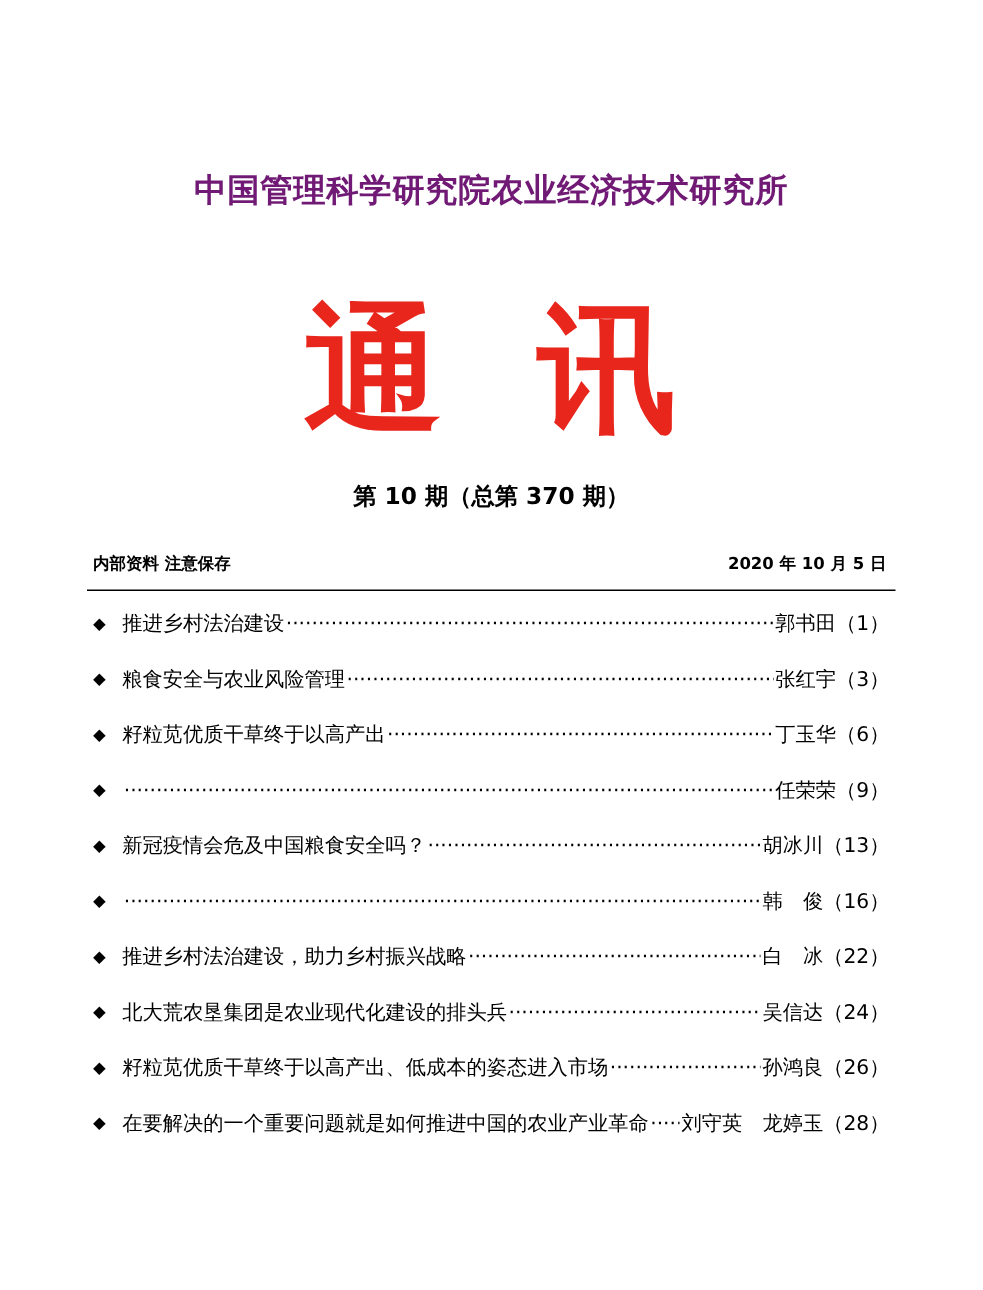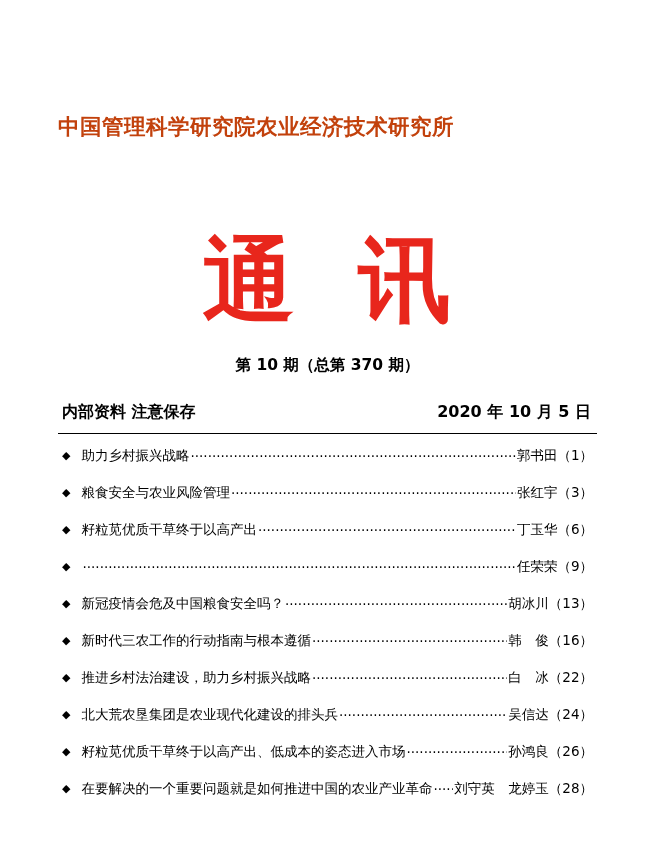"中国管理科学研究院农业经济技术研究所" .institute-title { color: #c2410c -> #701a75; text-align: none -> center }
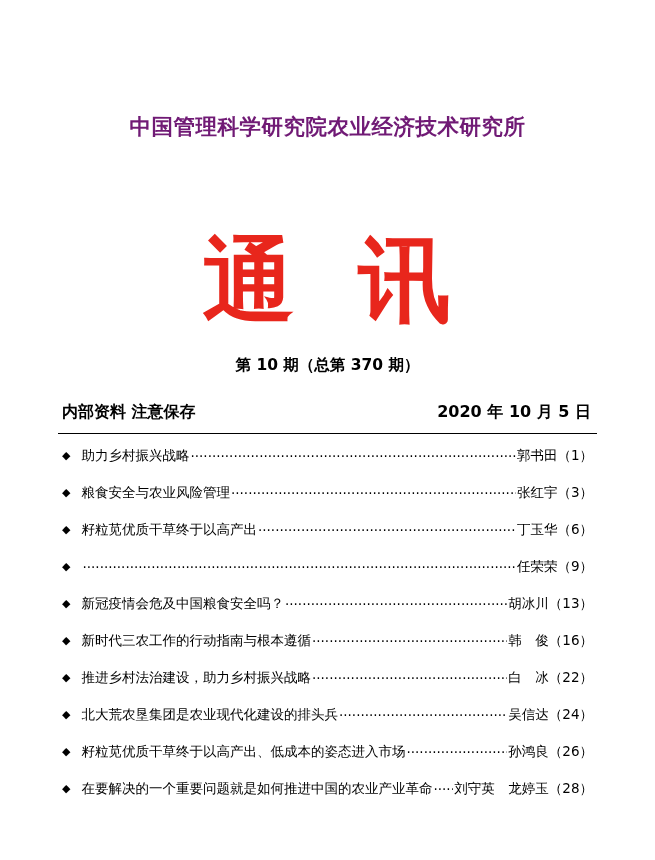"通 讯" .masthead { margin-top: 92px -> 58px }
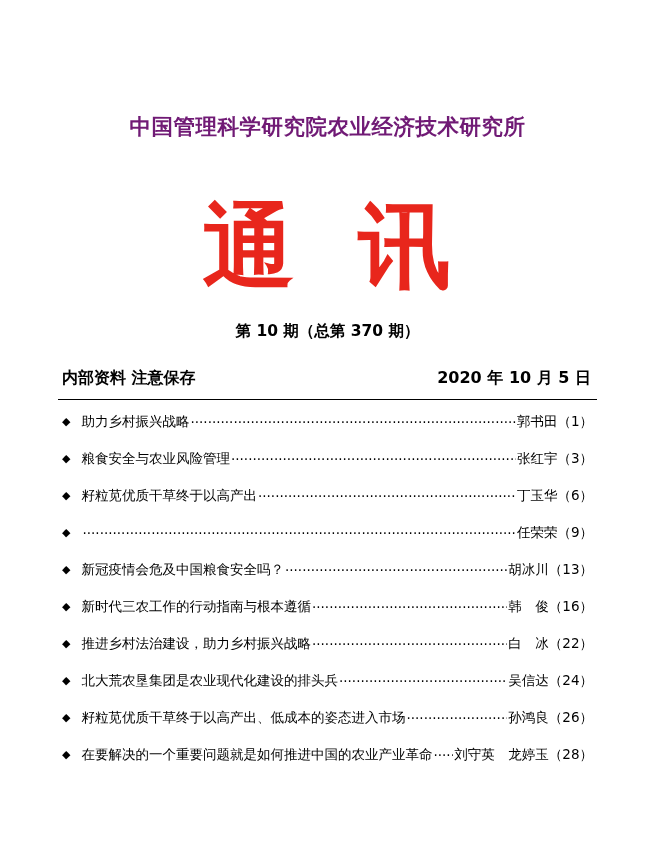"内部资料 注意保存" .meta-row { font-size: 16px -> 11px }
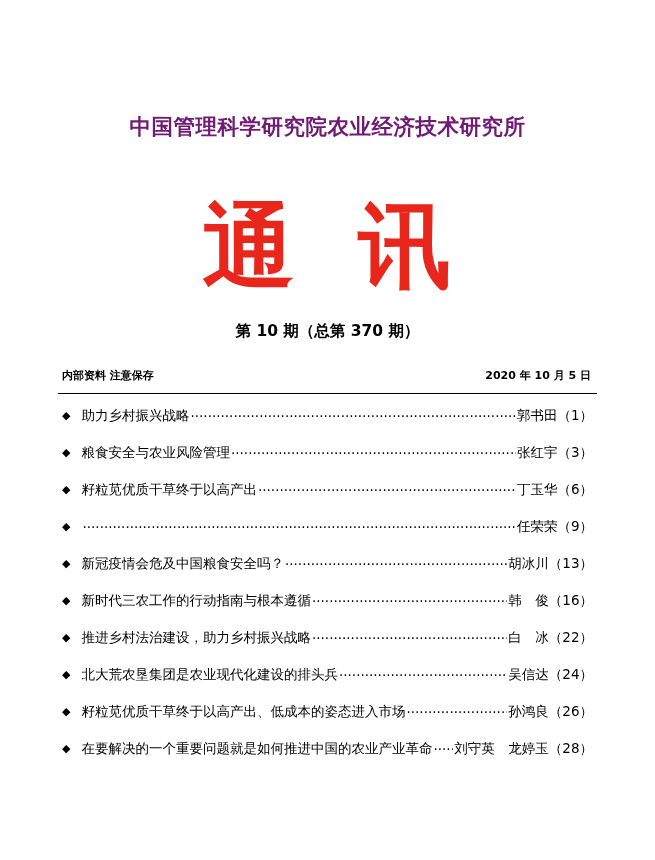"助力乡村振兴战略" span.toc-title { text: 助力乡村振兴战略 -> 推进乡村法治建设 }
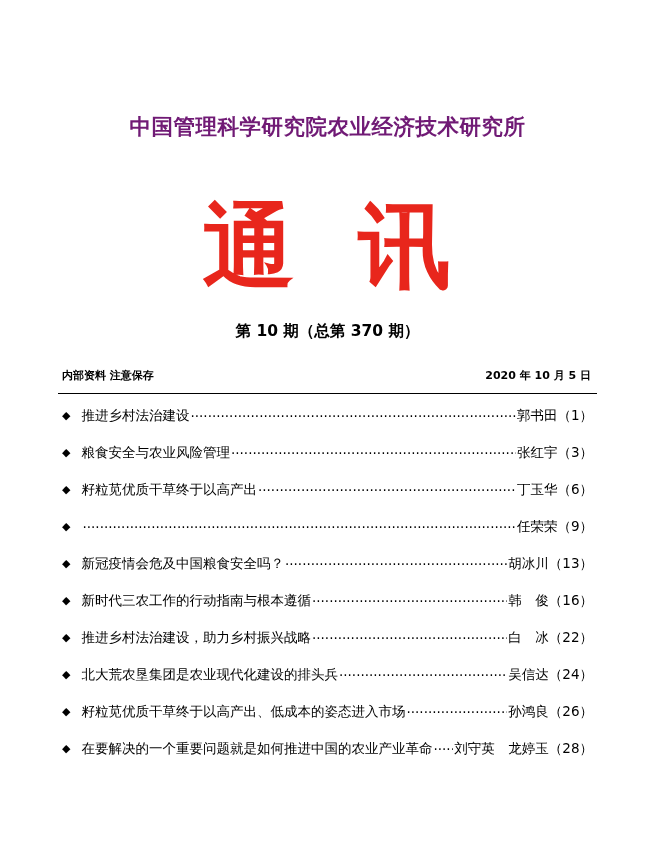"新时代三农工作的行动指南与根本遵循" span.toc-title { html: <span>新时代三农工作的行动指南与根本遵循</span> -> none }
